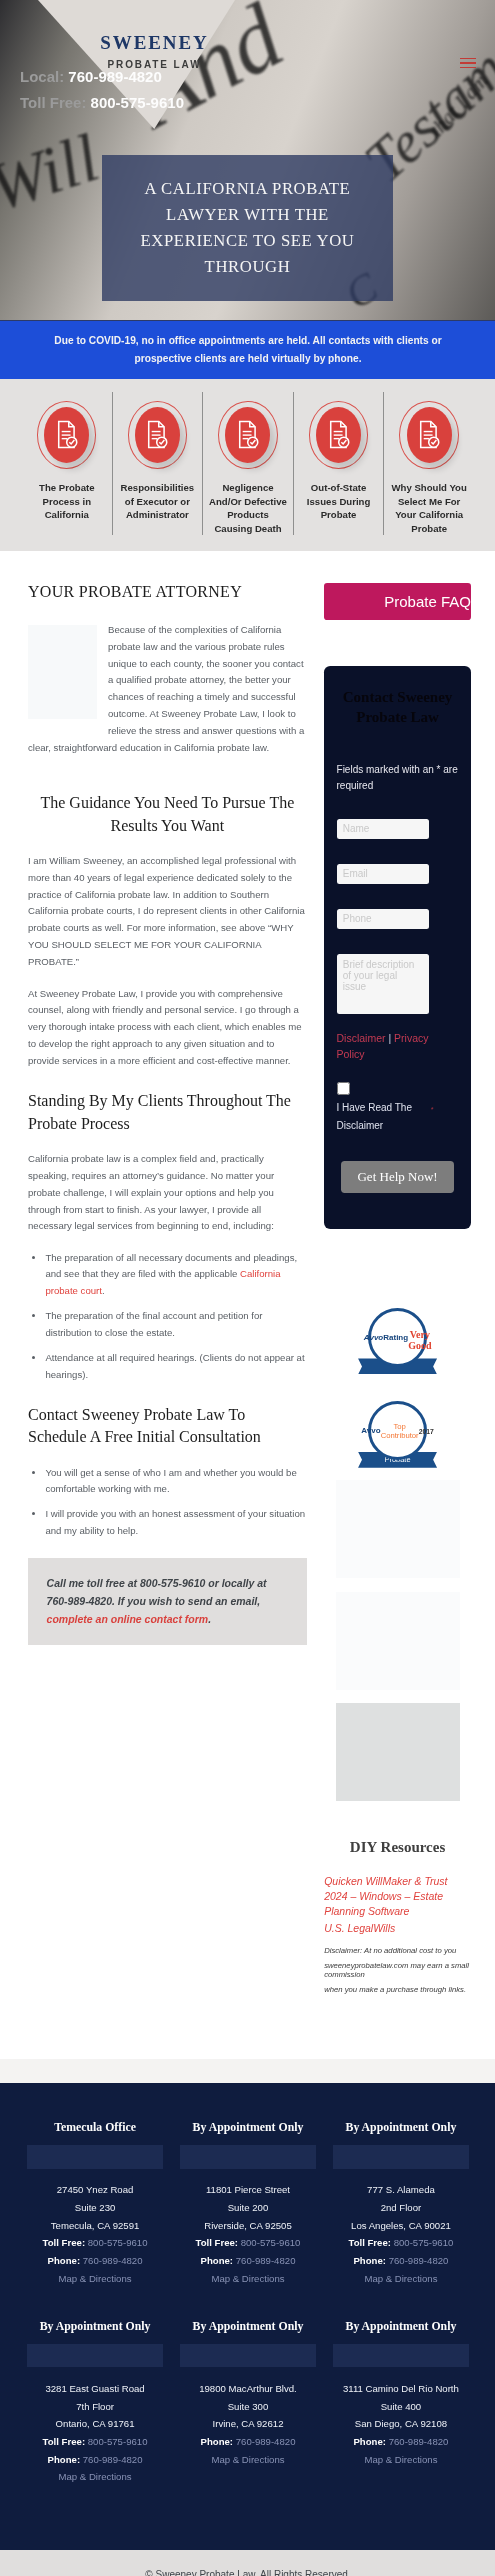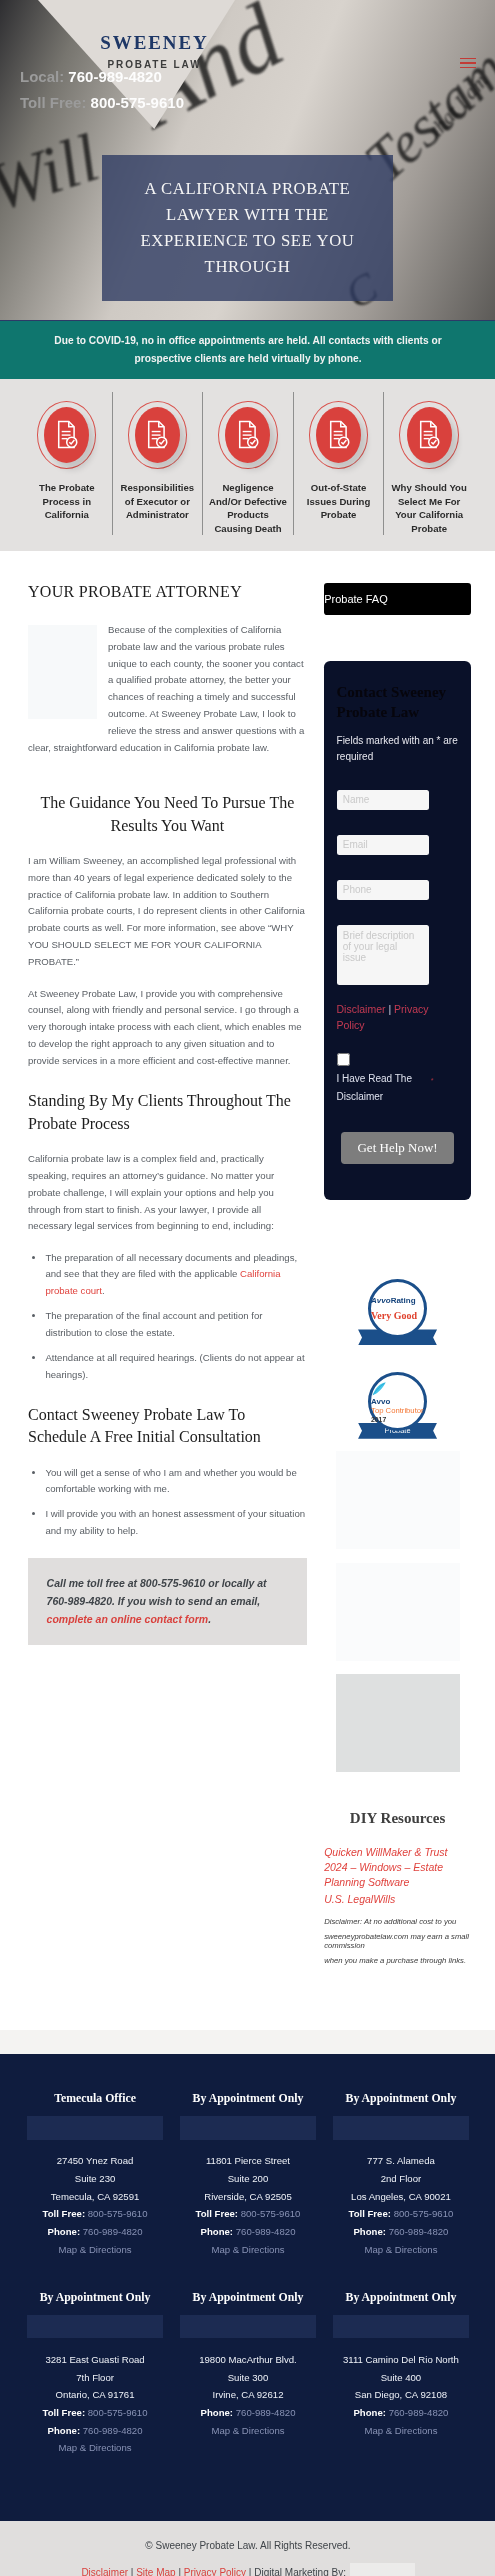"Due to COVID-19, no in" .covid { background: #0f766e -> #1d4ed8 }
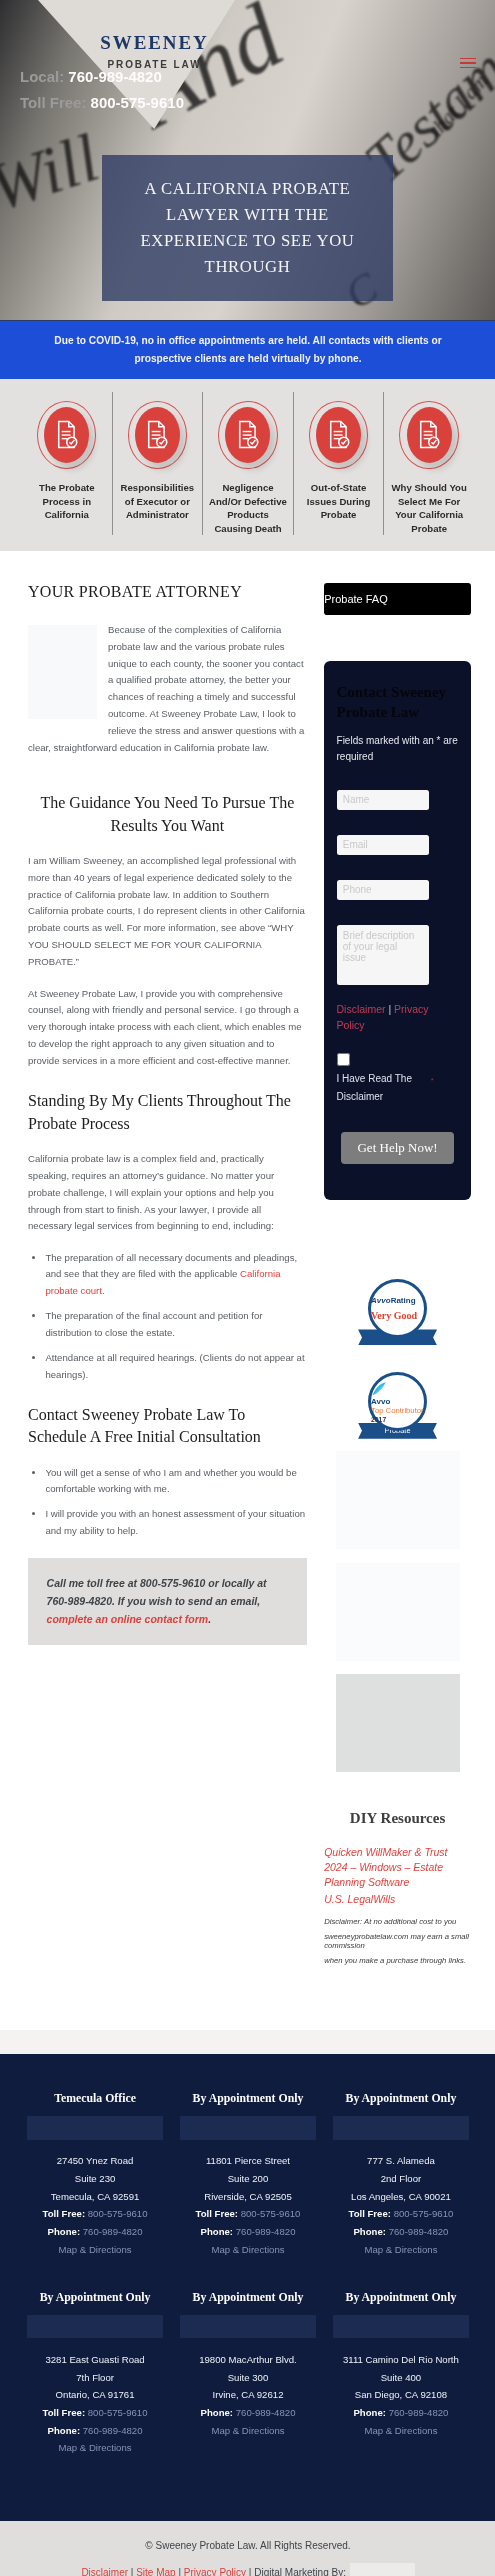"Probate FAQ" .faq-btn { background: #000000 -> #be185d; font-size: 11px -> 15px; text-align: left -> right }
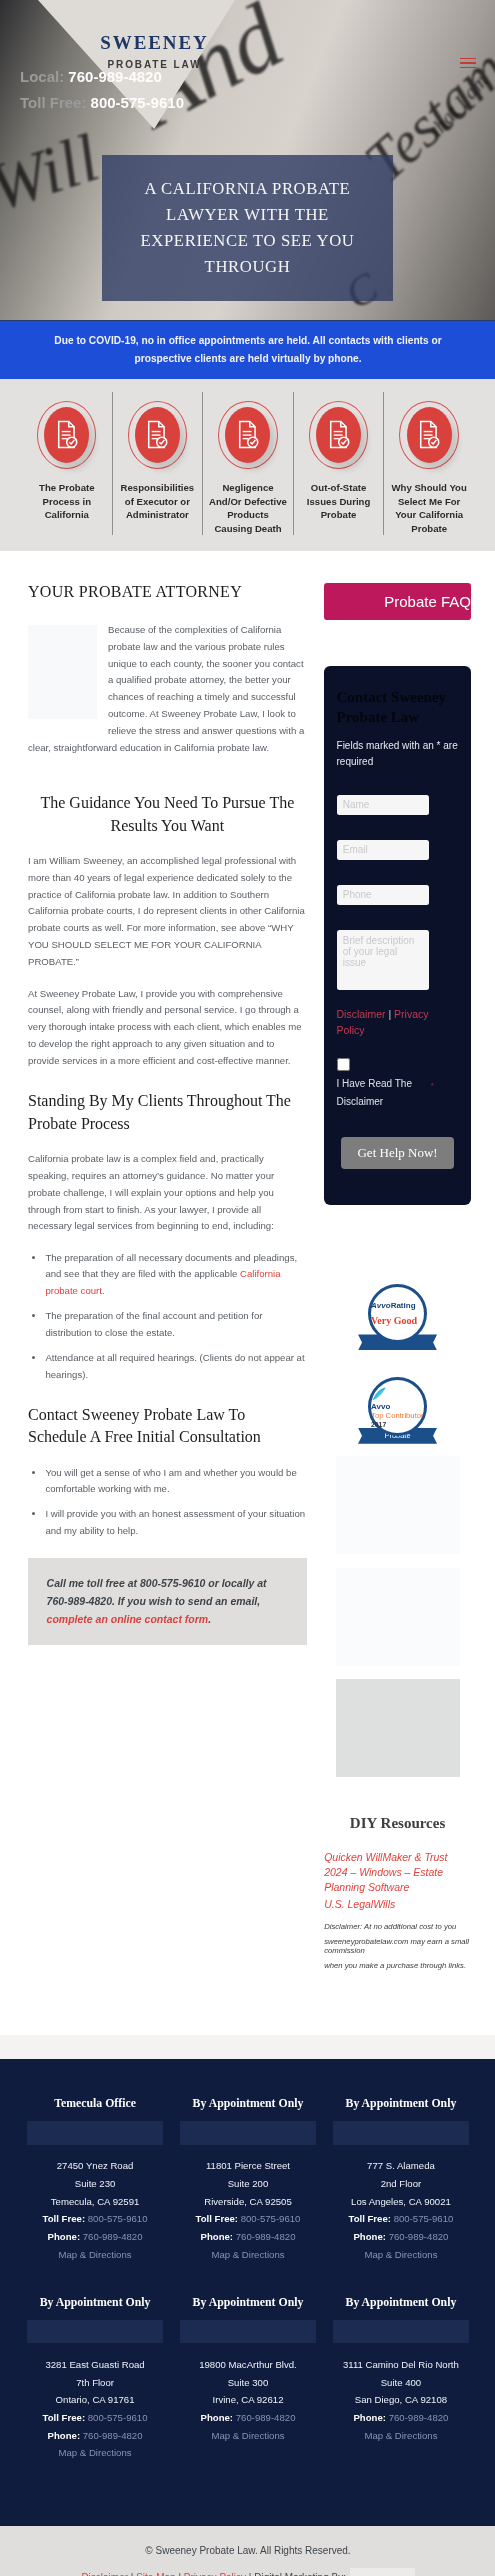"Contact Sweeney Probate Law" .form-title { margin-bottom: 10px -> 34px; text-align: none -> center }
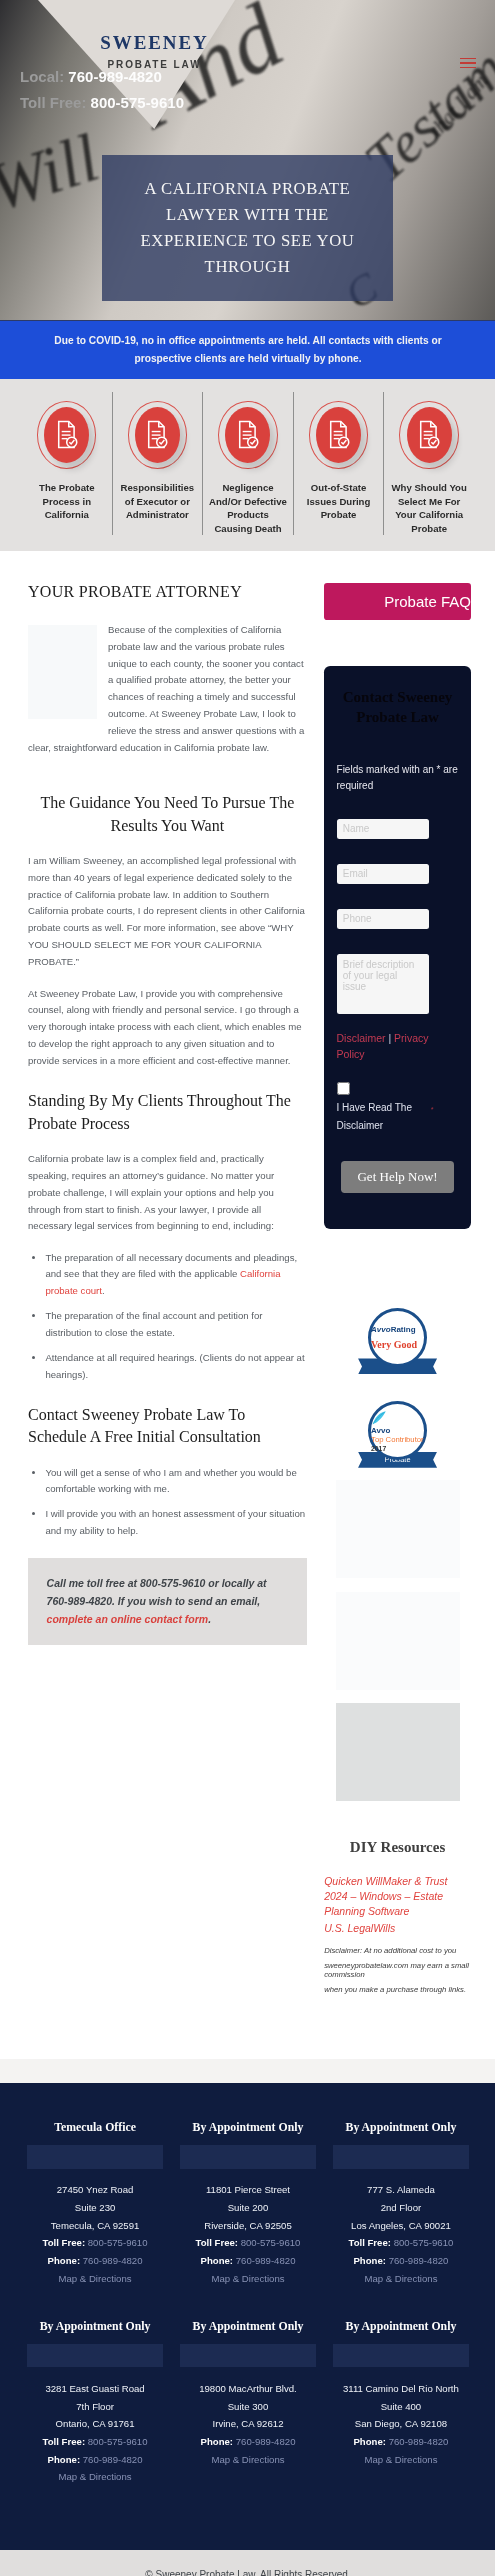"AvvoRating" .badge-circle { align-items: flex-start -> center; flex-direction: column -> none }
